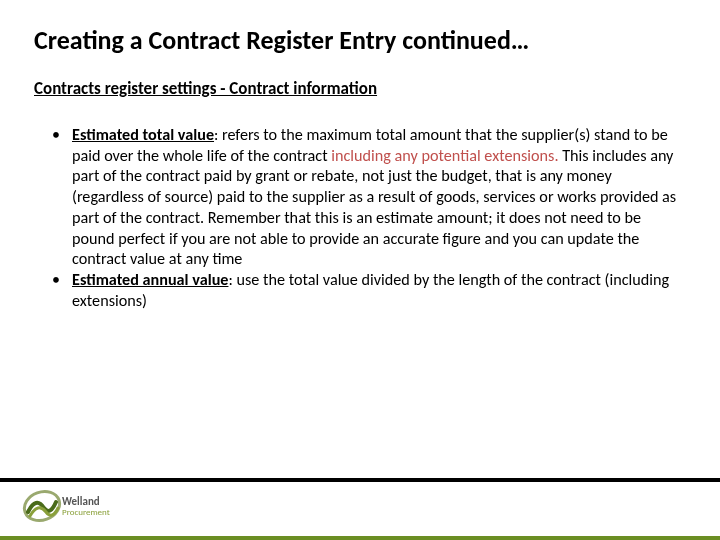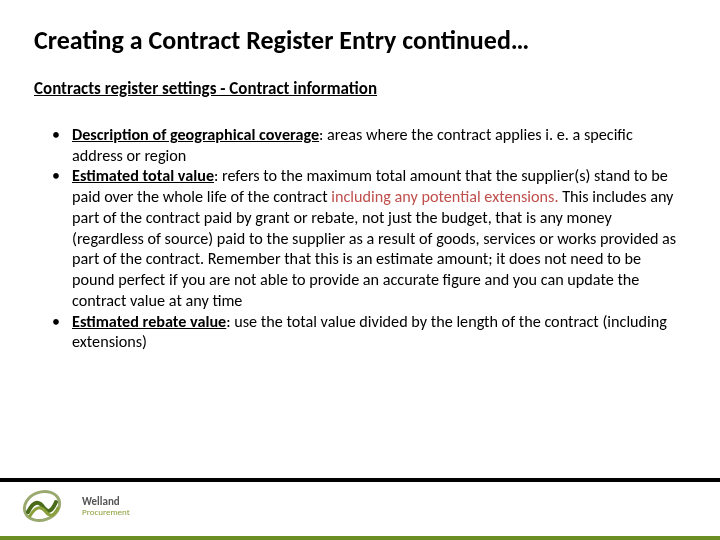"Description of geographical coverage:" li { html: <li> <span>Description of geographical coverage</span><span>: areas where the contract applies i. e. a specific address or region</span> </li> -> none }
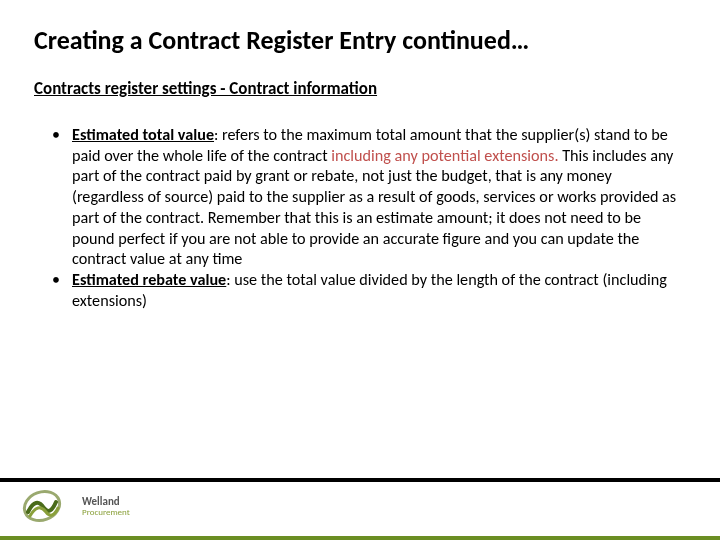"Estimated rebate value" span.b-label { text: rebate -> annual }
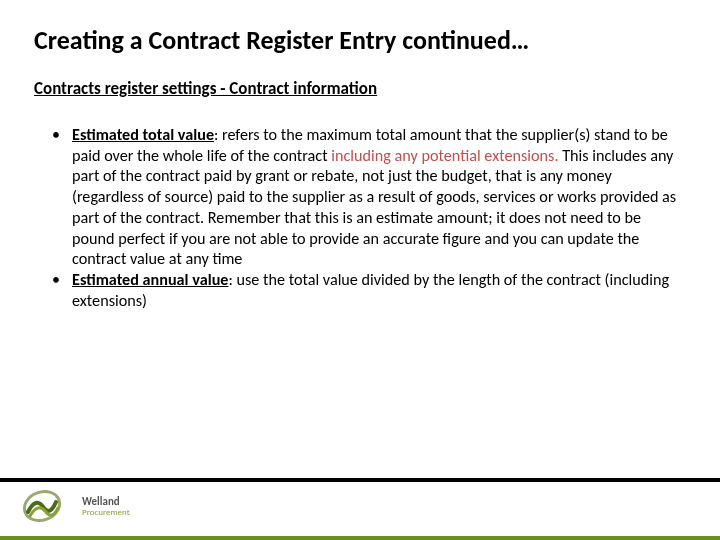"Welland" .logo { gap: 20px -> 0 }
